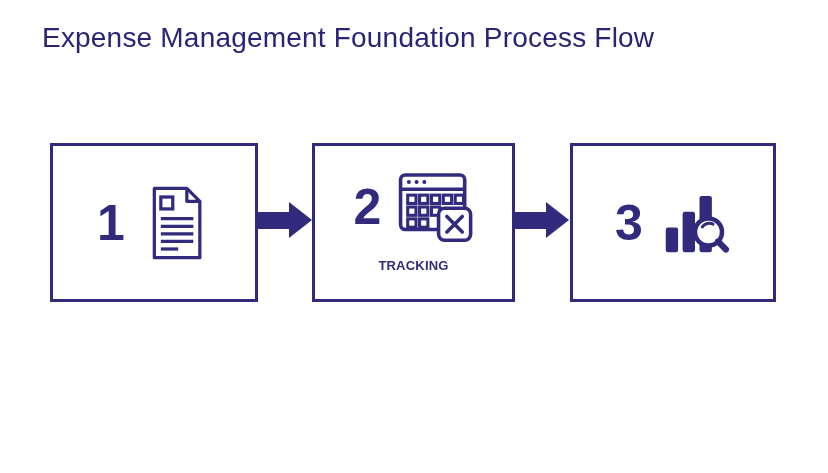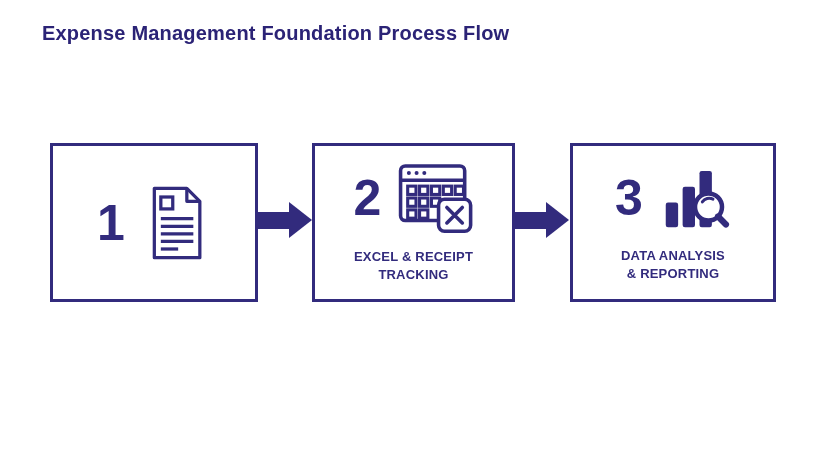"Expense Management Foundation Process" .title { font-size: 20px -> 28px; font-weight: bold -> normal }
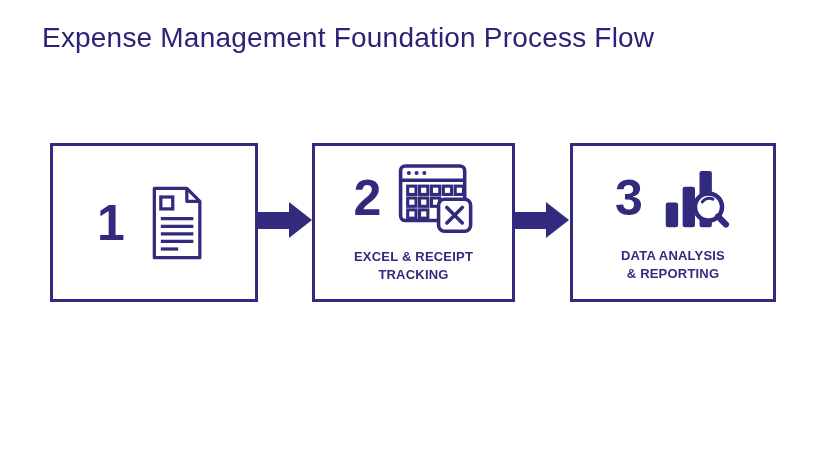"EXCEL & RECEIPT" span { html: <span>EXCEL &amp; RECEIPT</span> -> none }
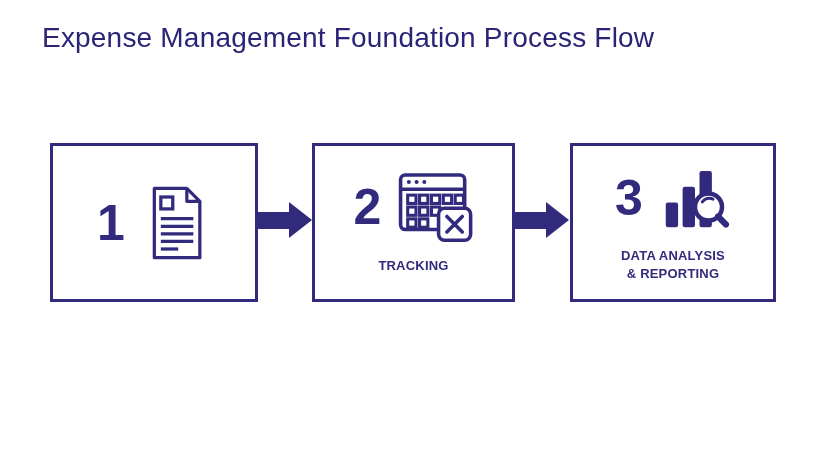"DATA ANALYSIS" div.label { html: <div> <span>DATA ANALYSIS</span> <span>&amp; REPORTING</span> </div> -> none }
